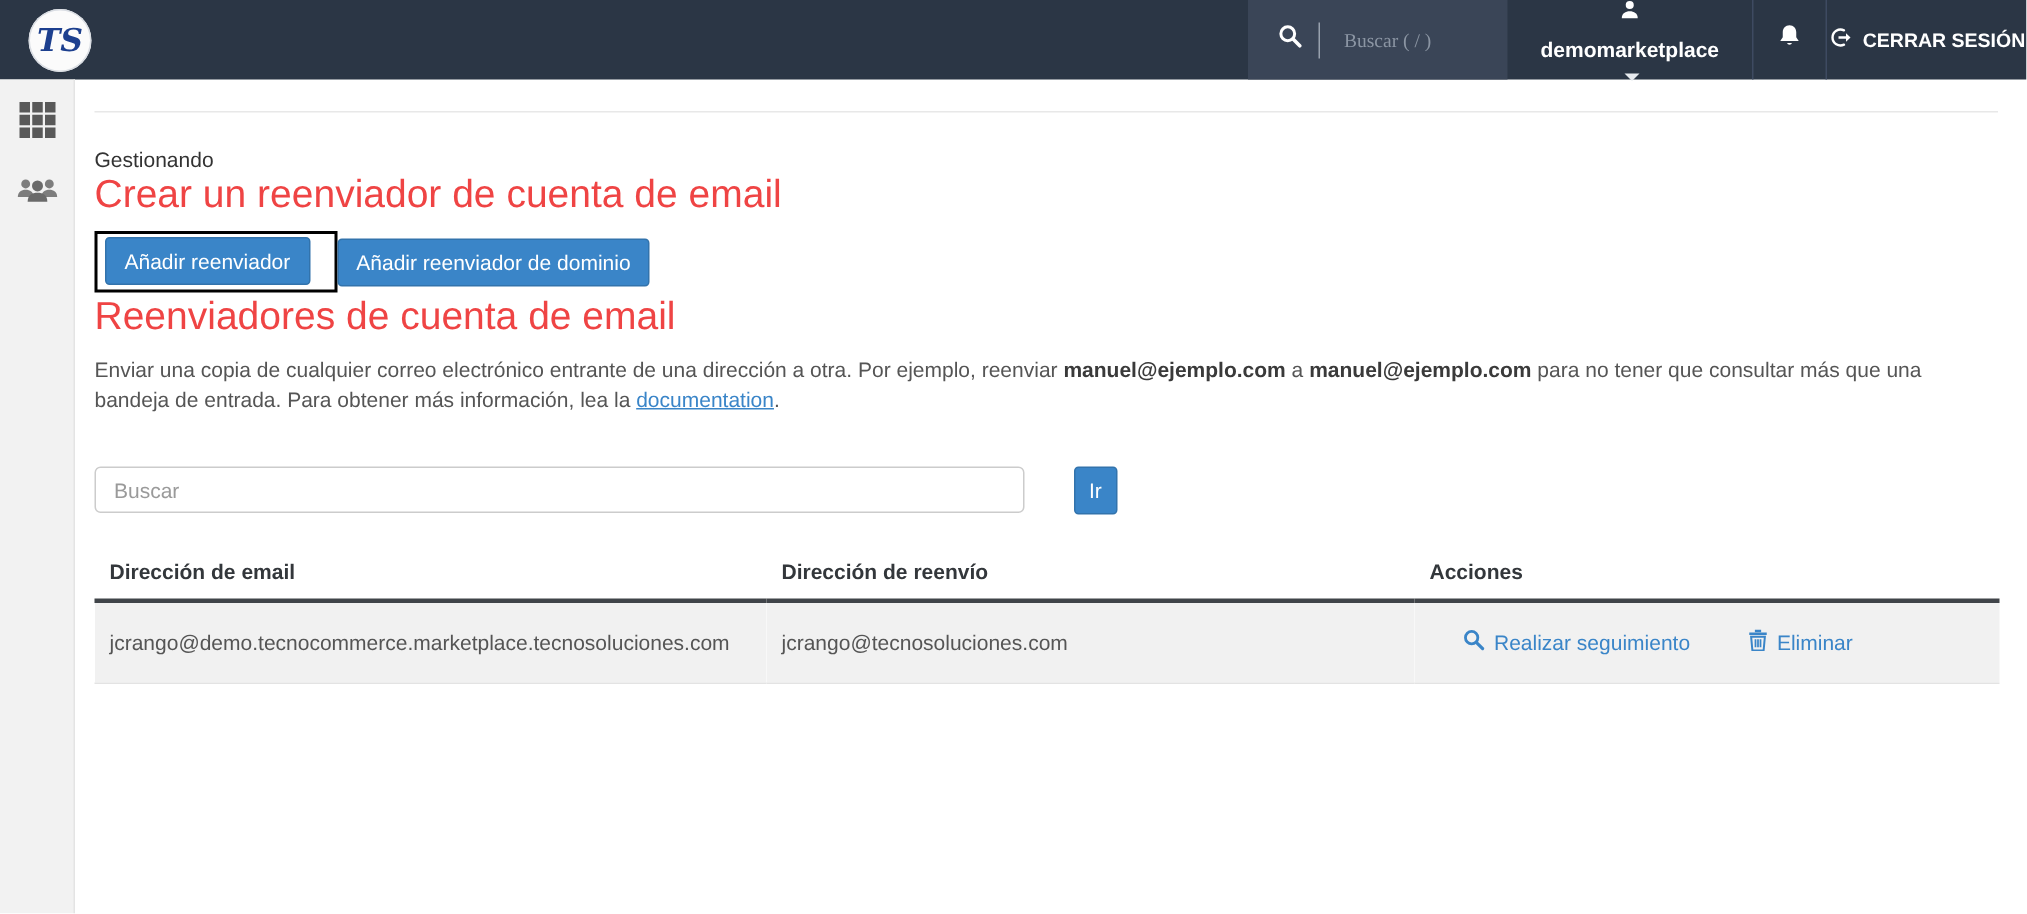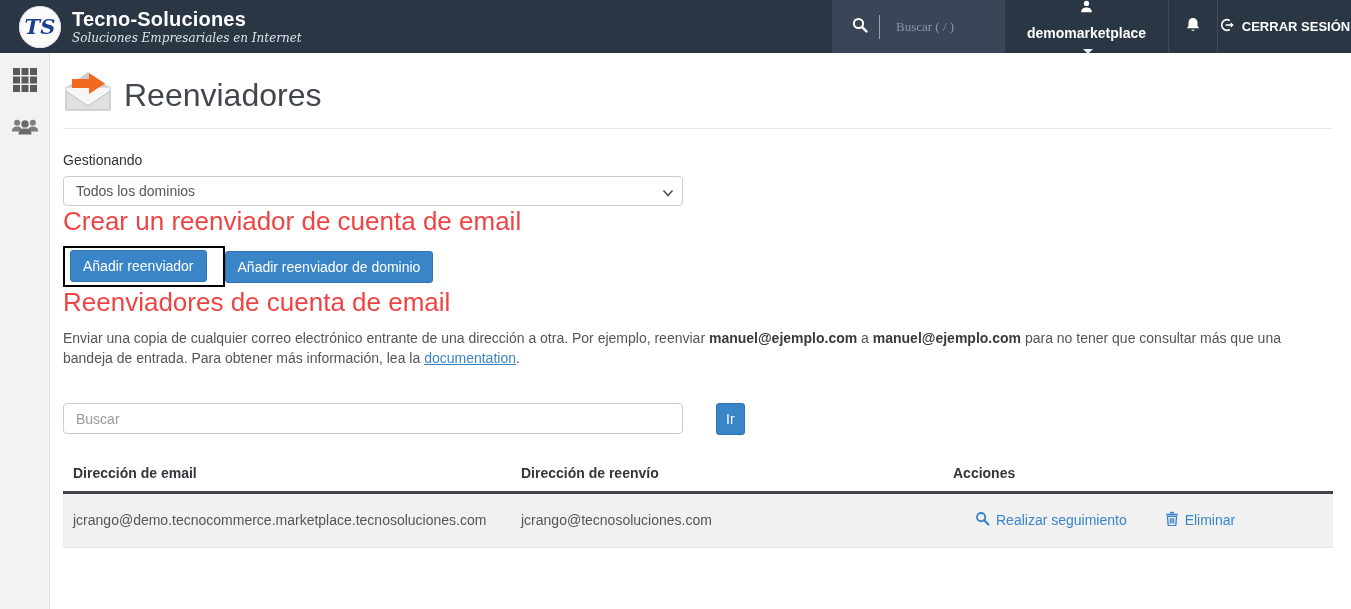"Tecno-Soluciones" div { html: <div> <div>Tecno-Soluciones</div> <div>Soluciones Empresariales en Internet</div> </div> -> none }
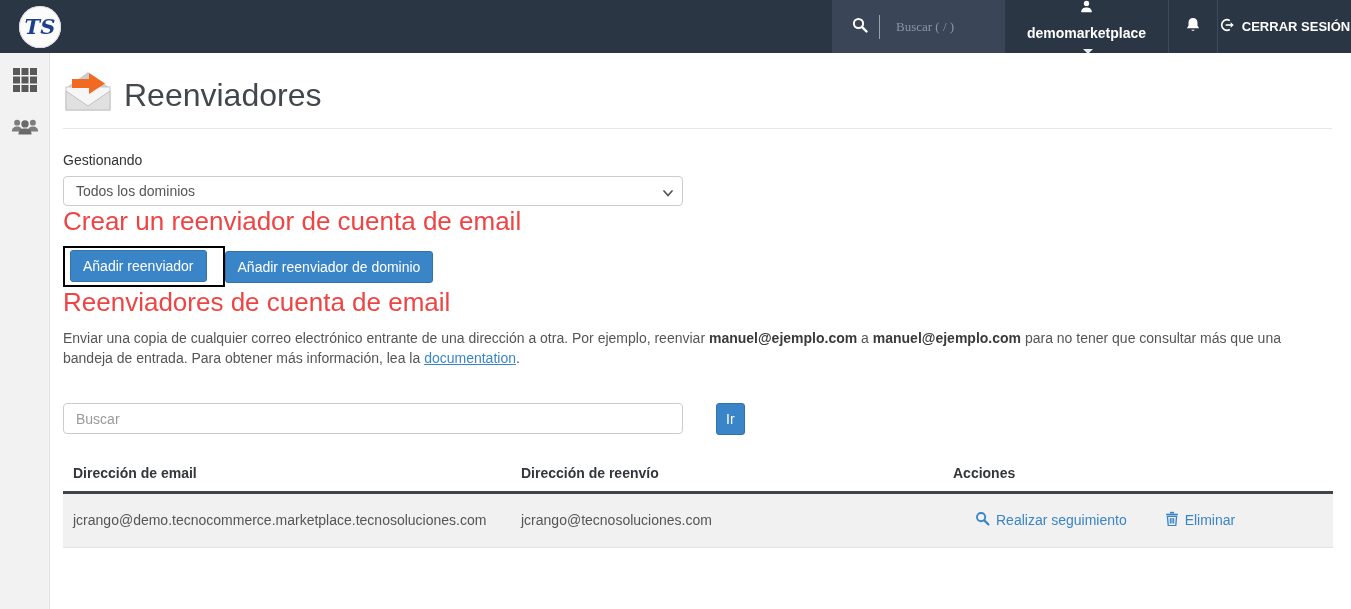"Reenviadores" div.page-title-row { html: <div> <span> <svg> <polygon></polygon> <rect></rect> <rect></rect> <polygon></polygon> <polygon></polygon> </svg> </span> <h1>Reenviadores</h1> </div> -> none }
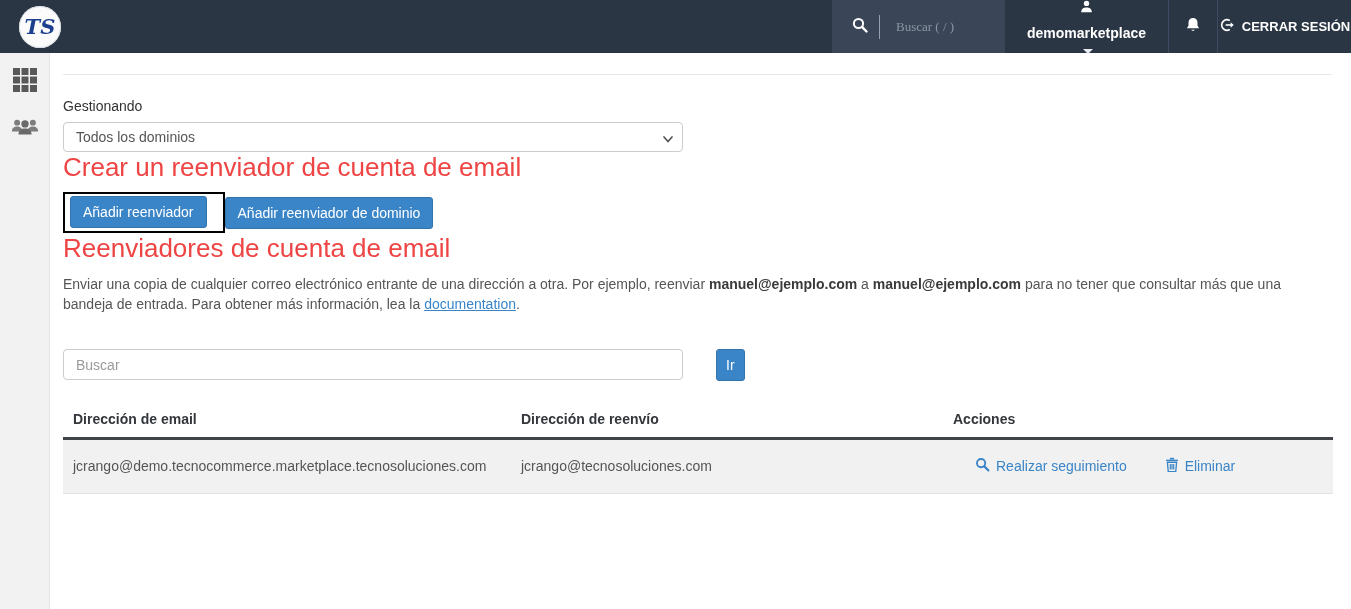"Todos los dominios" div.select-wrap { html: <div> <select> <option>Todos los dominios</option> </select> <span> <svg> <path></path> </svg> </span> </div> -> none }
